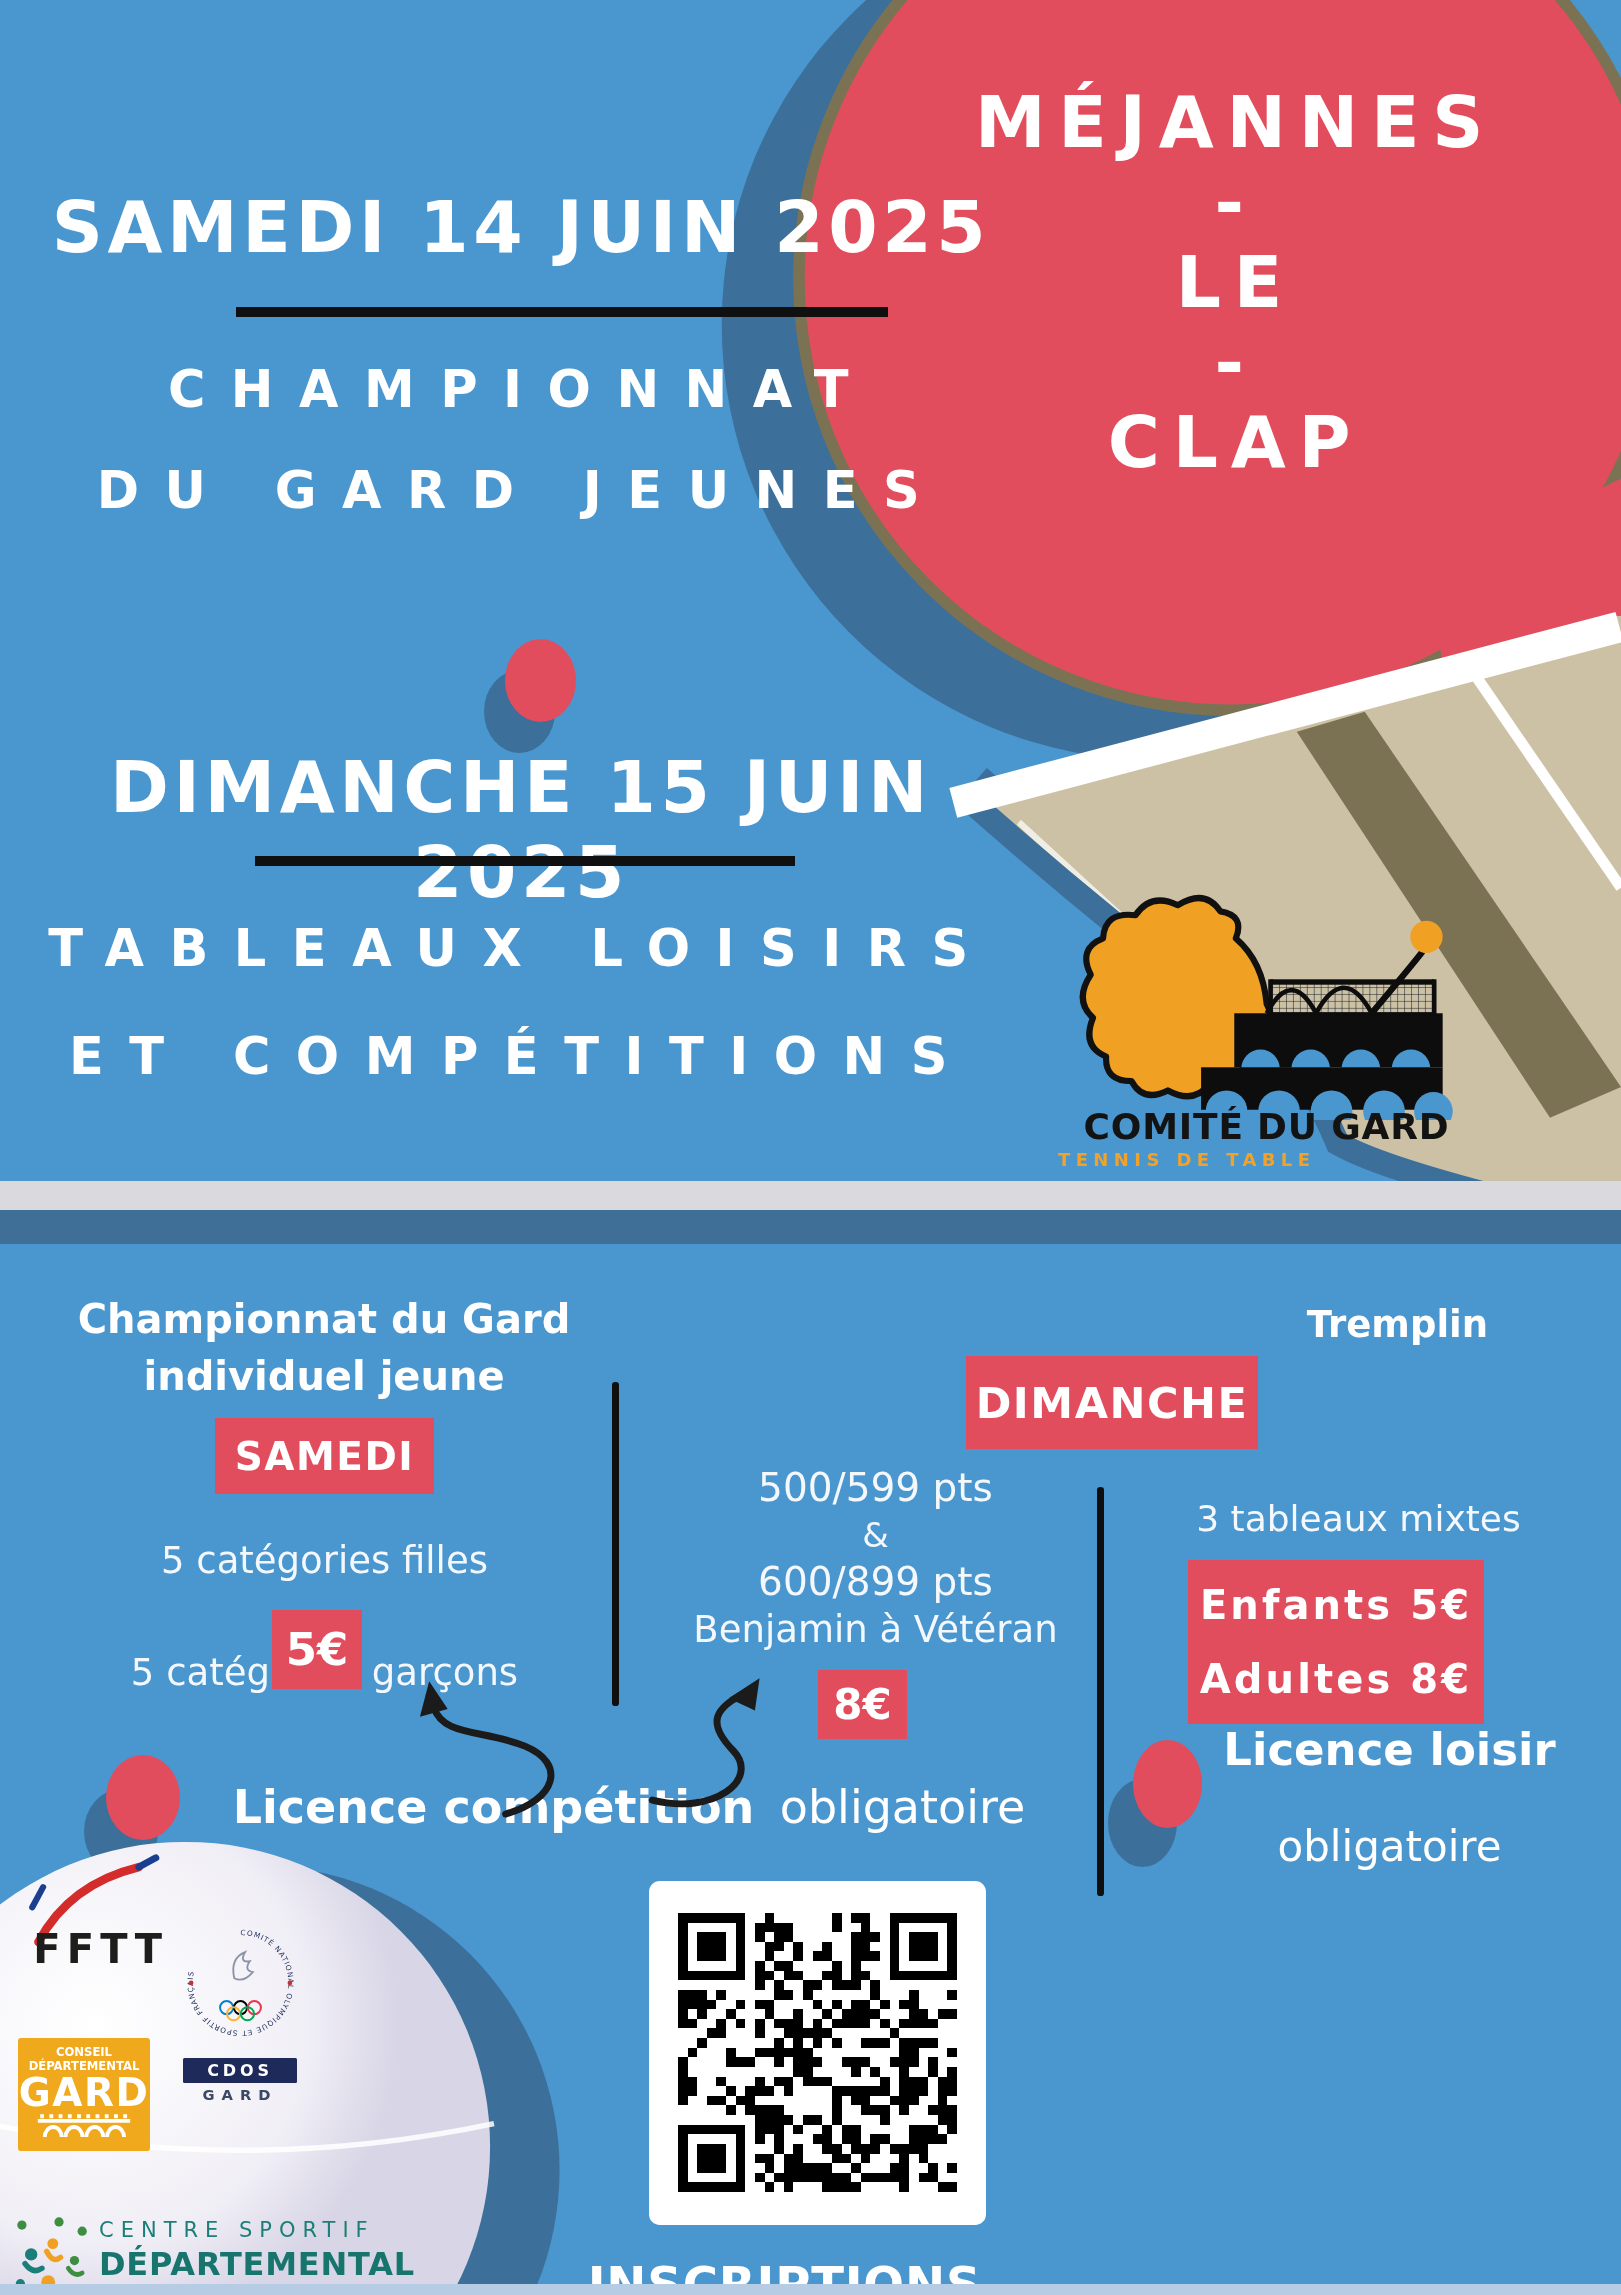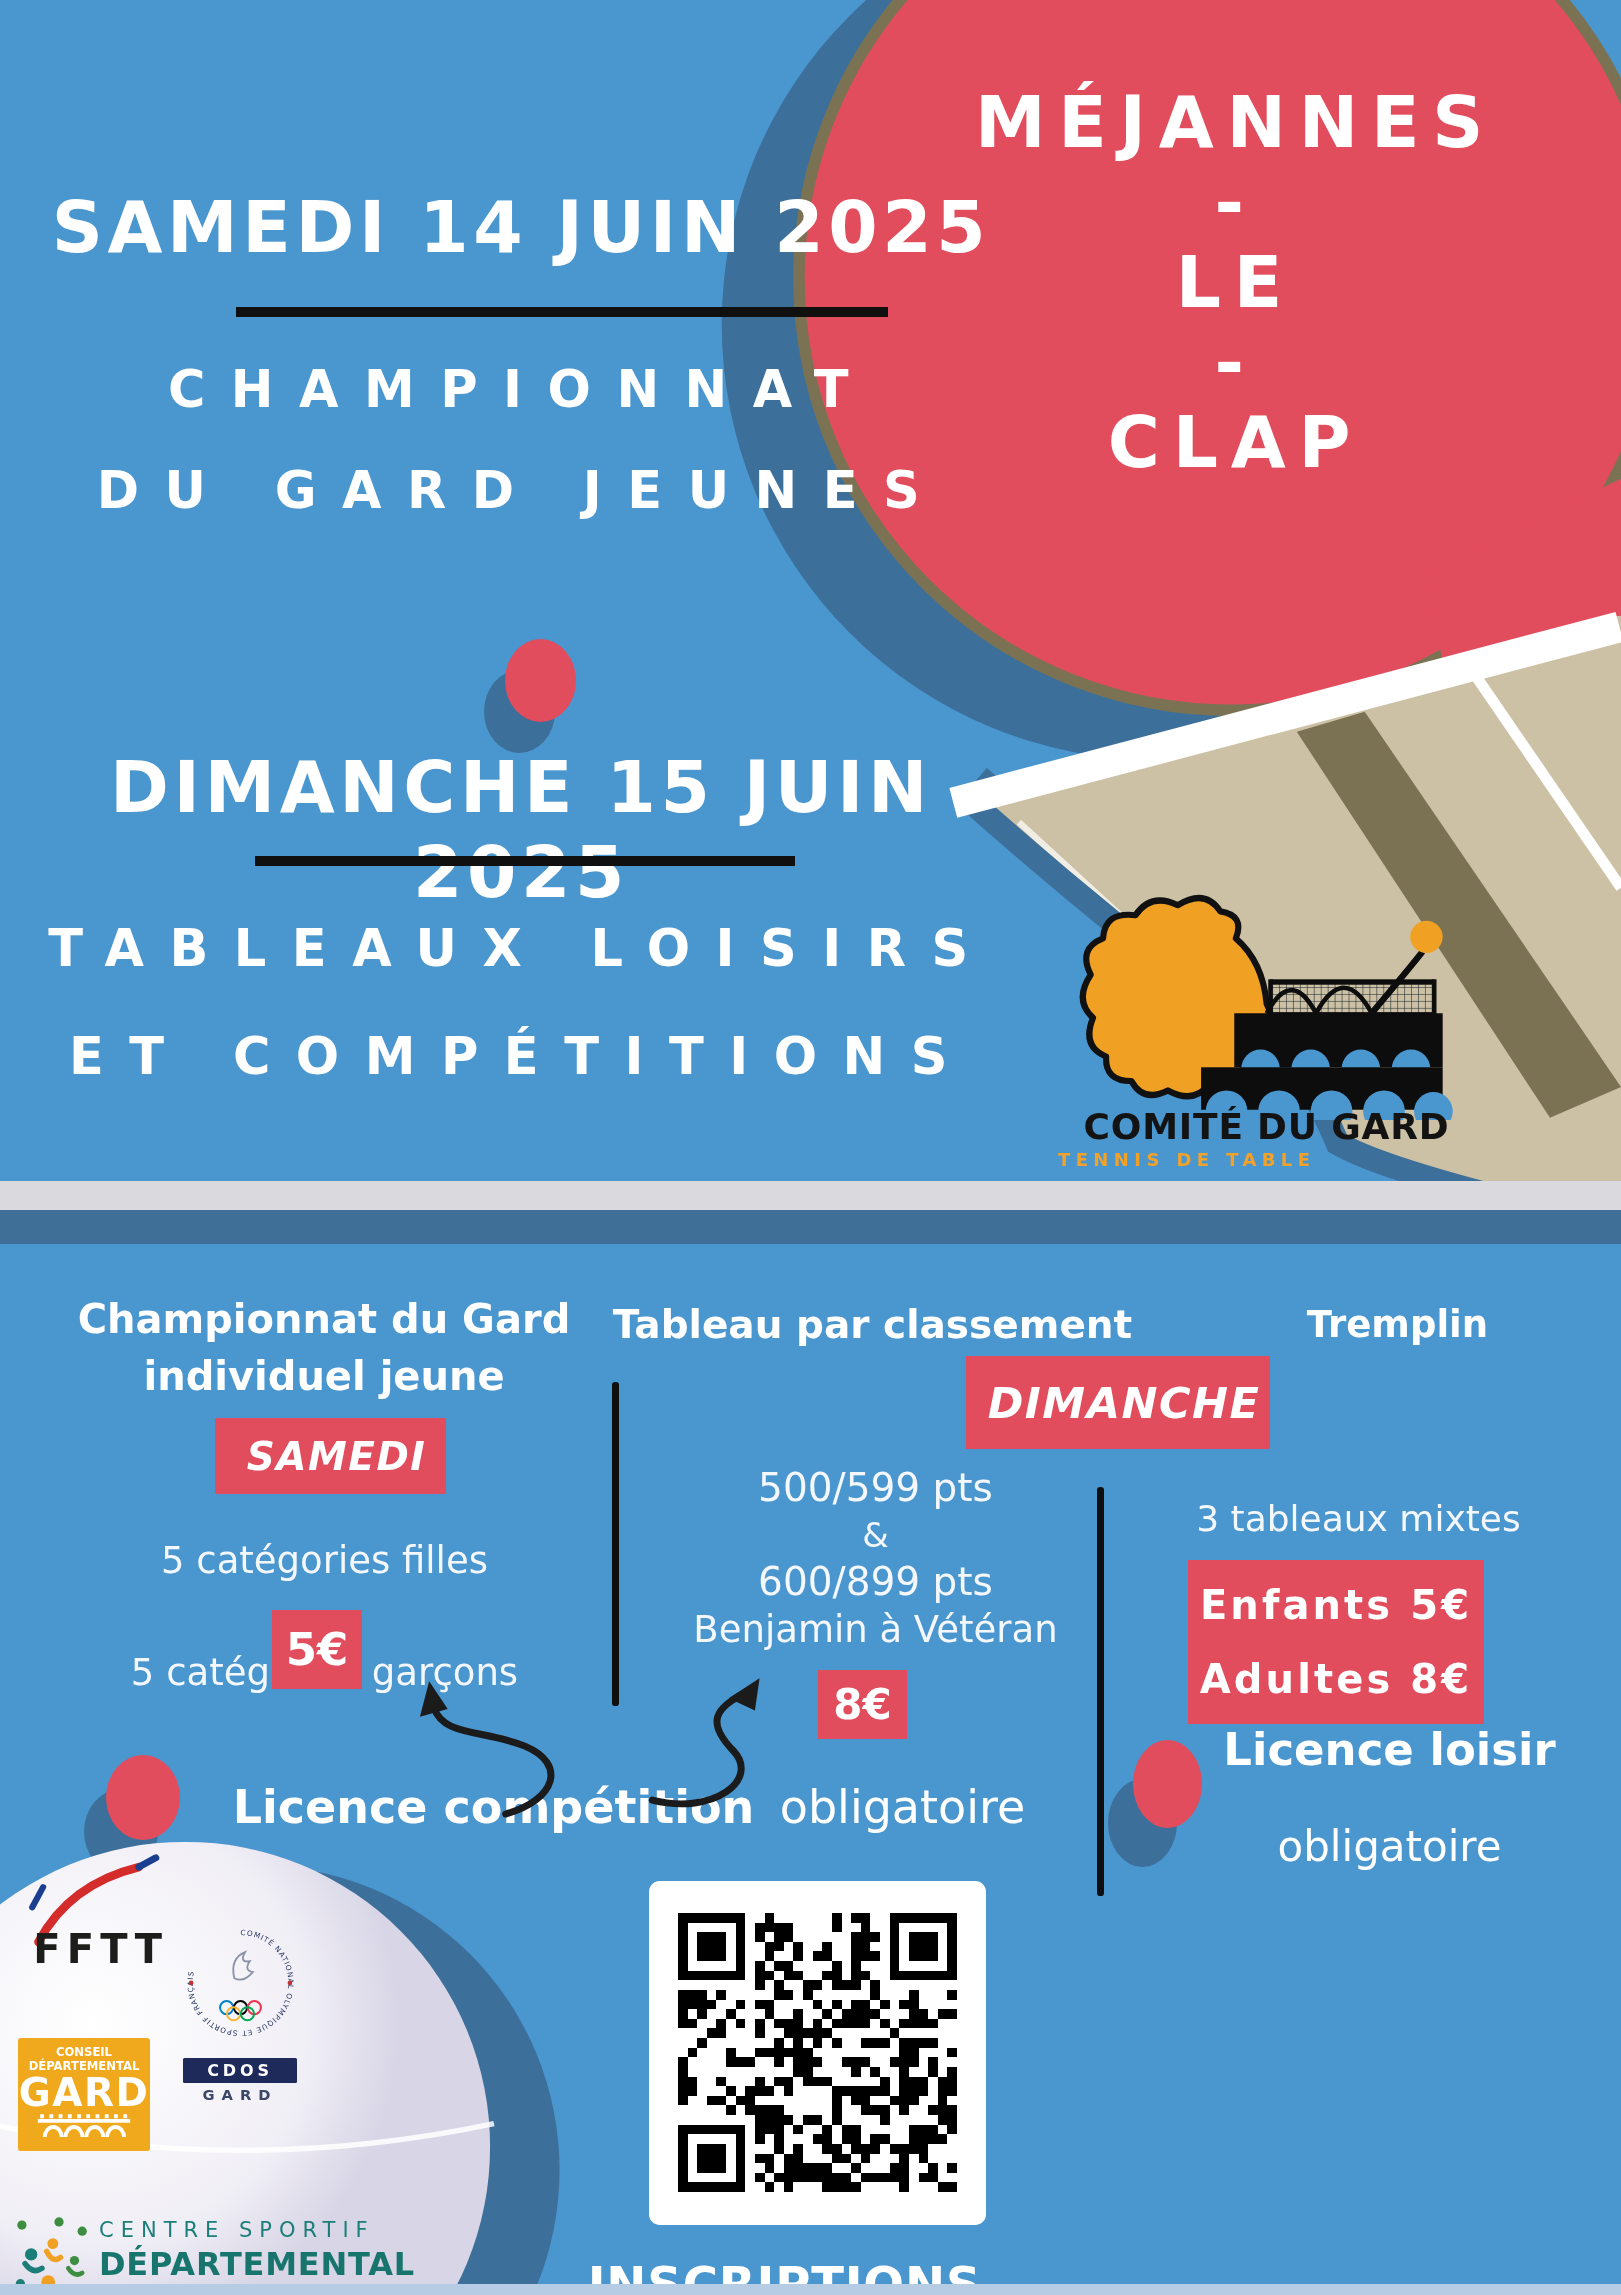"Tableau par classement" div.abs { html: <div>Tableau par classement</div> -> none }
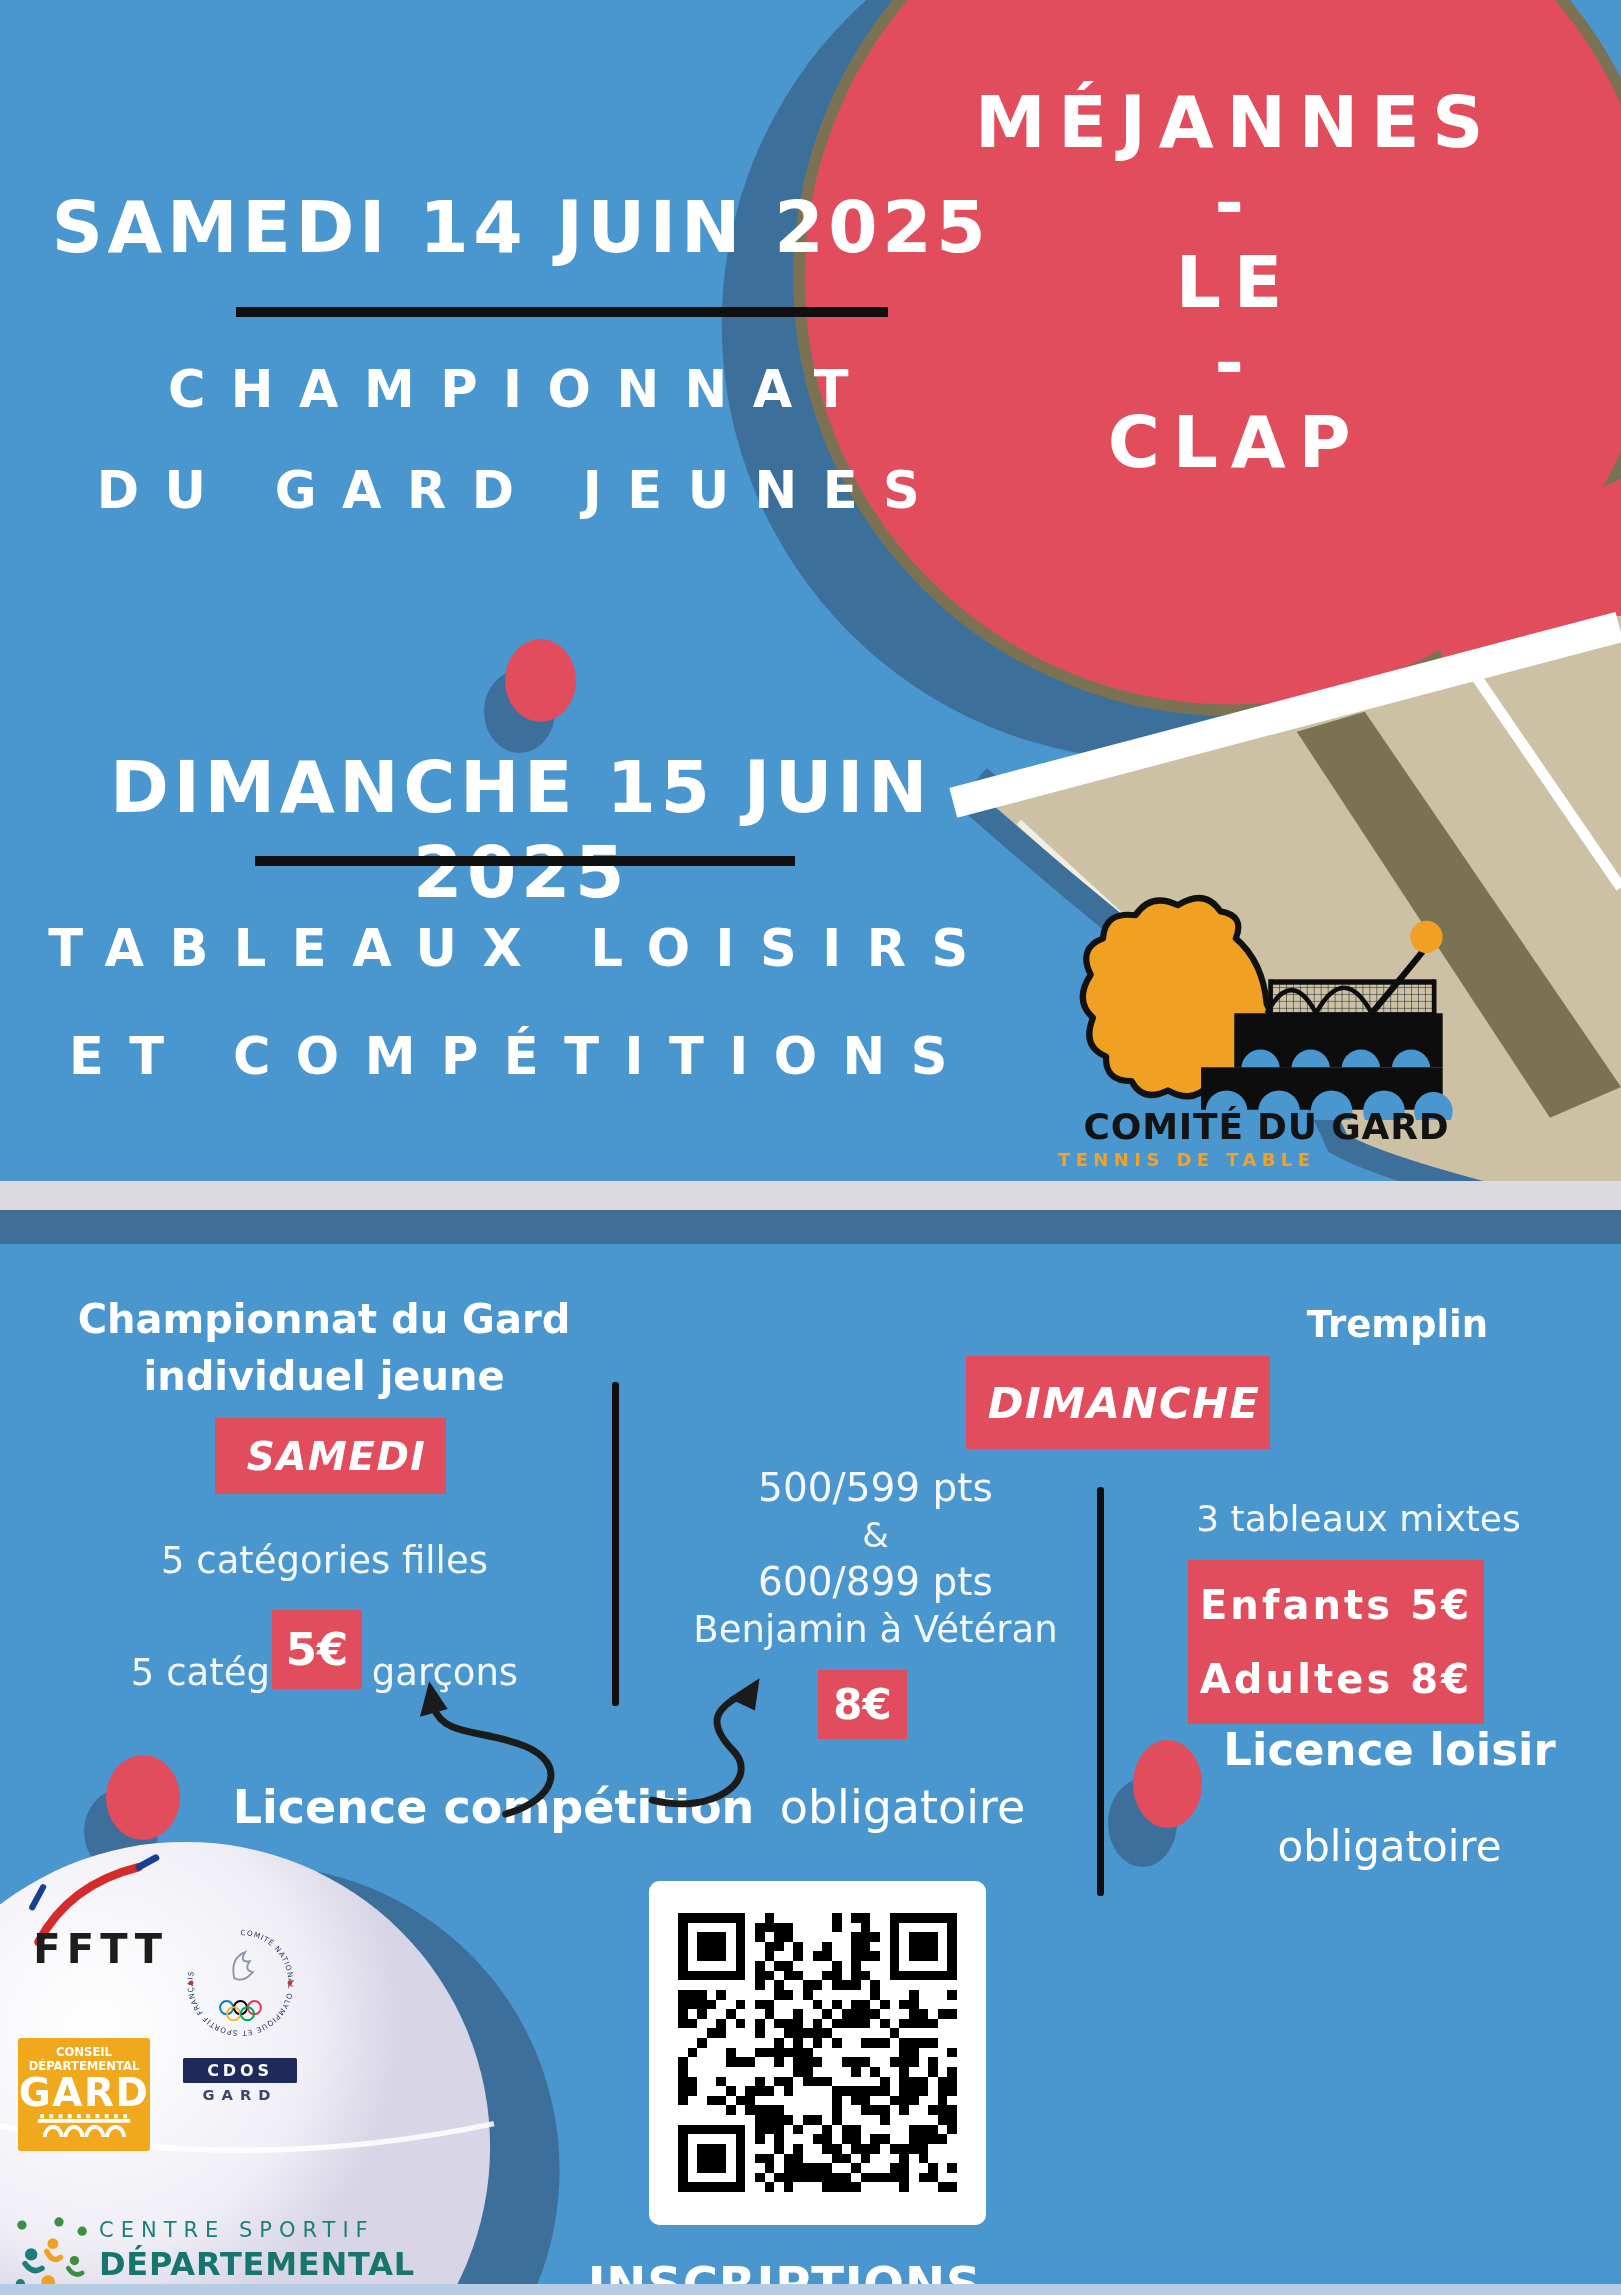"DIMANCHE" .badge.it { font-style: italic -> none; padding-left: 12px -> none }
